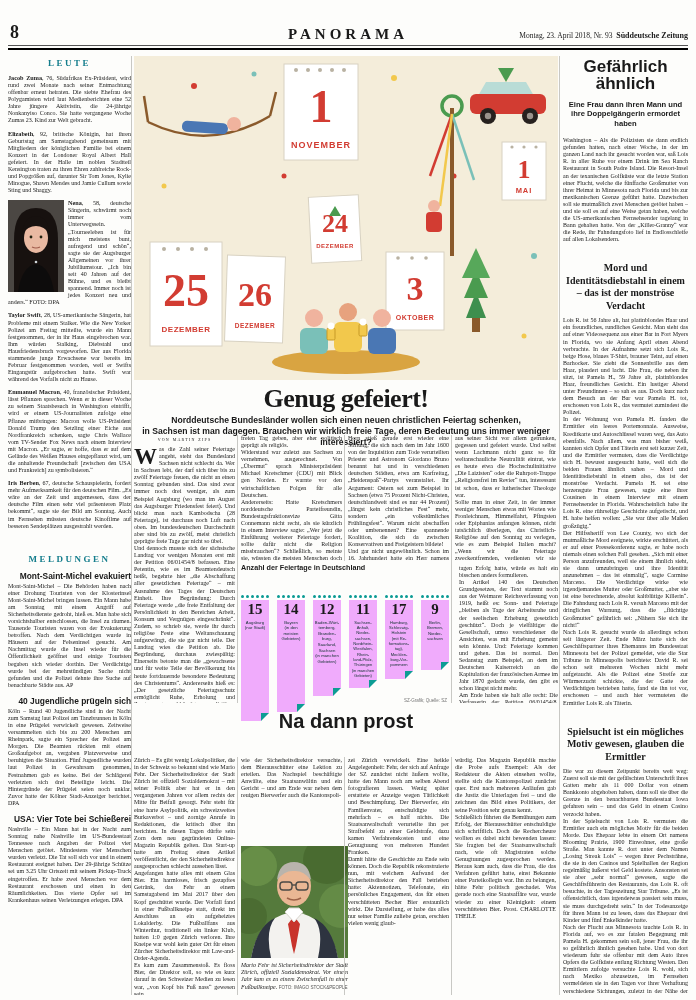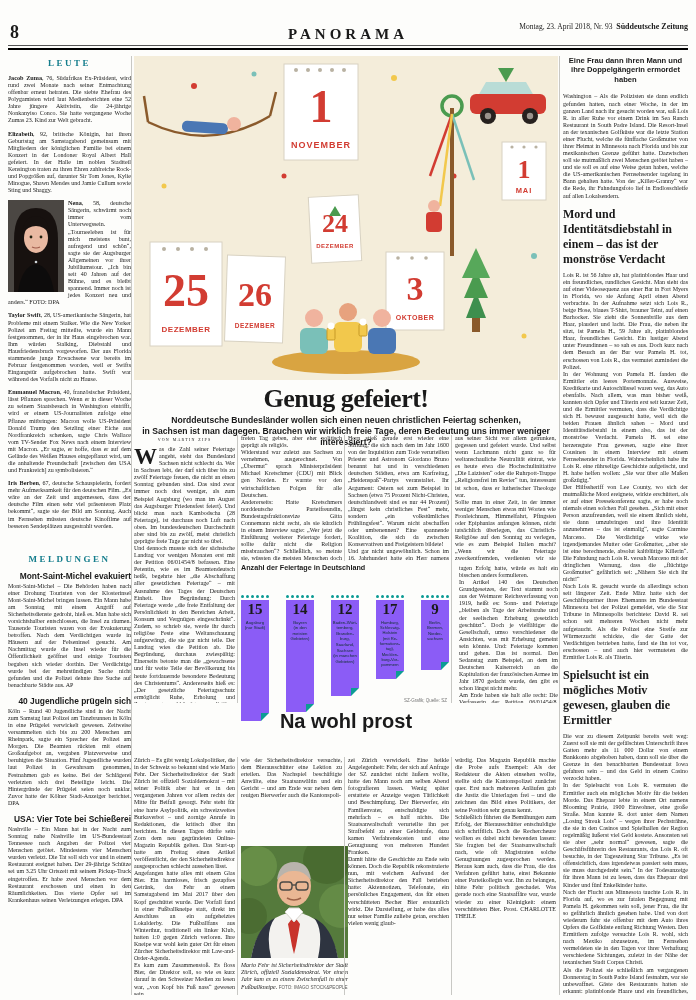"Montag, 23. April 2018, Nr." .hdr-right { top: 22px -> 31px }
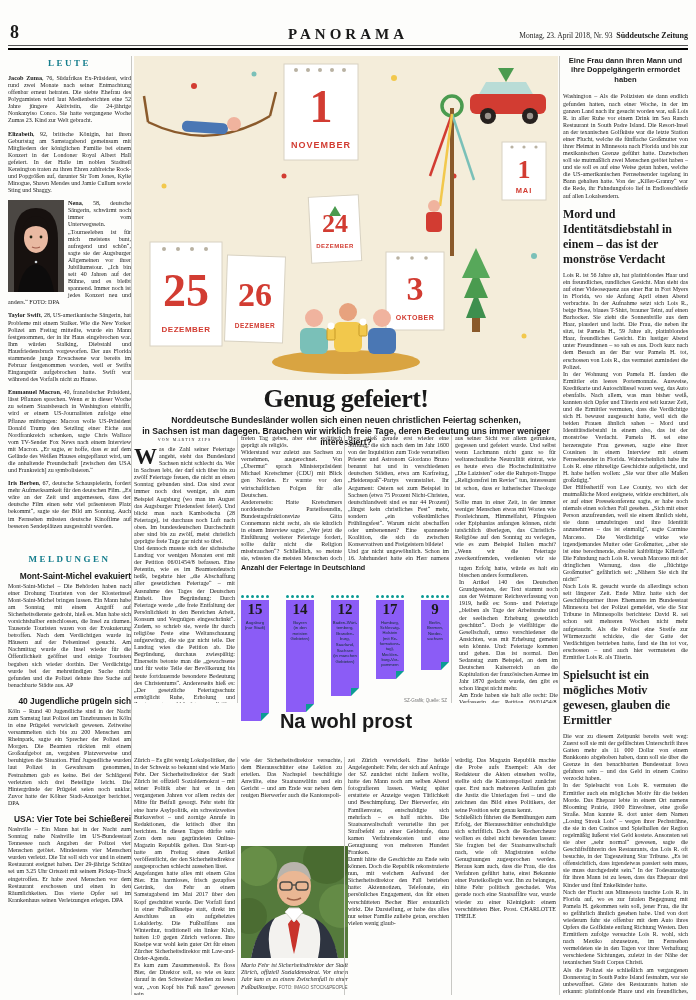"Gefährlich" div.s2-hl { html: none -> <div>Gefährlich ähnlich</div> }
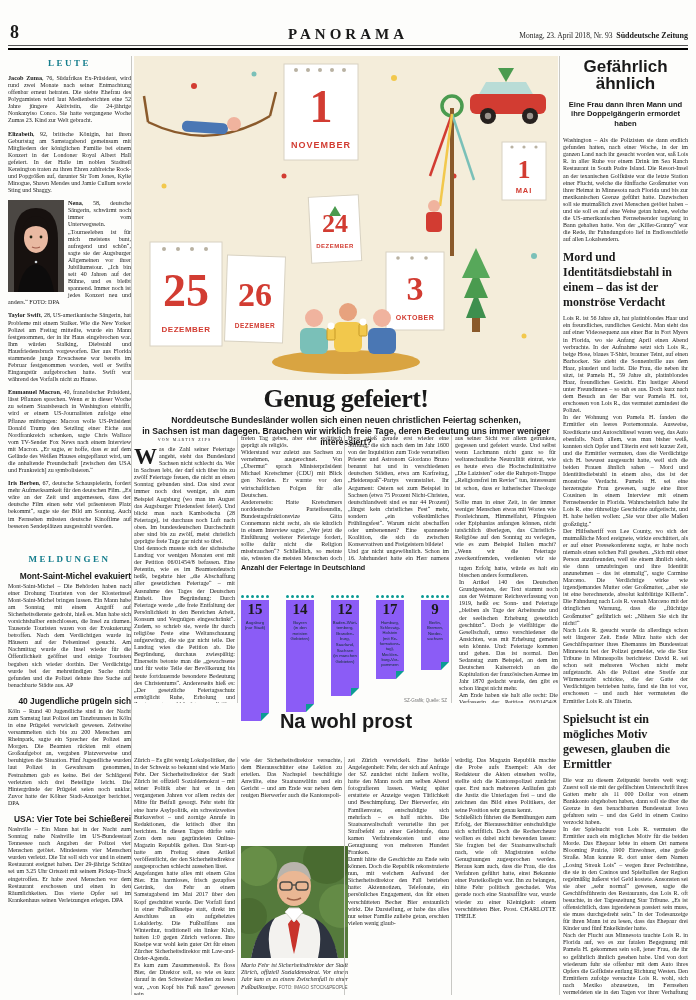"Mord und Identitätsdiebstahl in einem" .s2-crosshead { font-size: 12px -> 10px; margin: 7px 0 5px -> 19px 0 5px; text-align: none -> center }
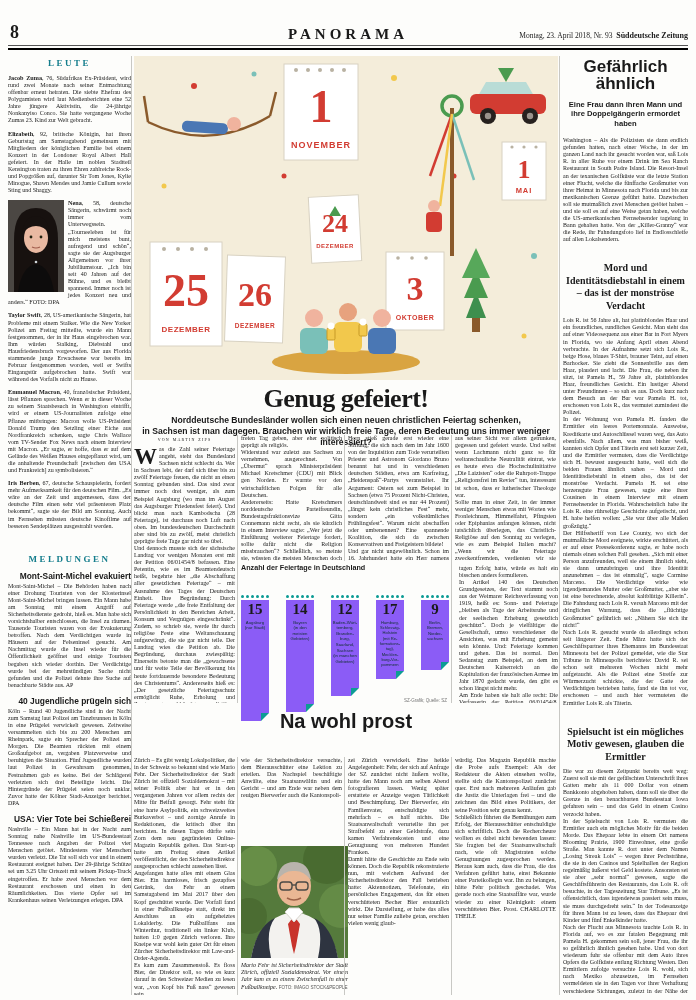"15" .card { background: #8b5cf6 -> #f0abfc }
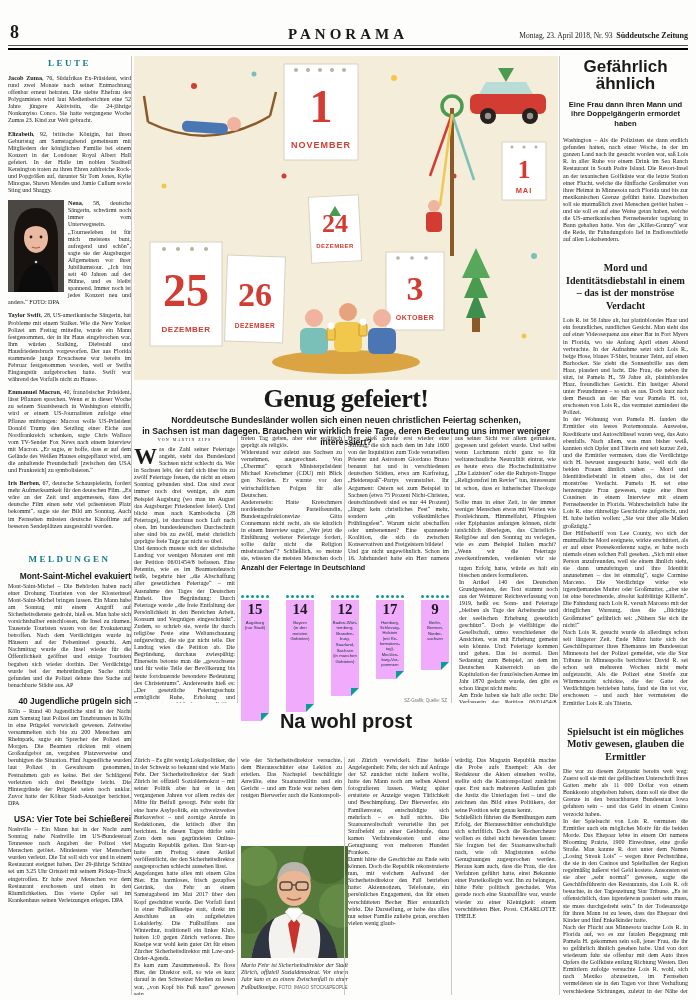"11" div.card { html: none -> <div> <div> <i></i> <i></i> <i></i> <i></i> <i></i> <i></i> </div> <div>11</div> <div>Sachsen- Anhalt, Nieder- sachsen, Nordrhein- Westfalen, Rhein- land-Pfalz, Thüringen (in manchen Gebieten)</div> <div></div> </div> }
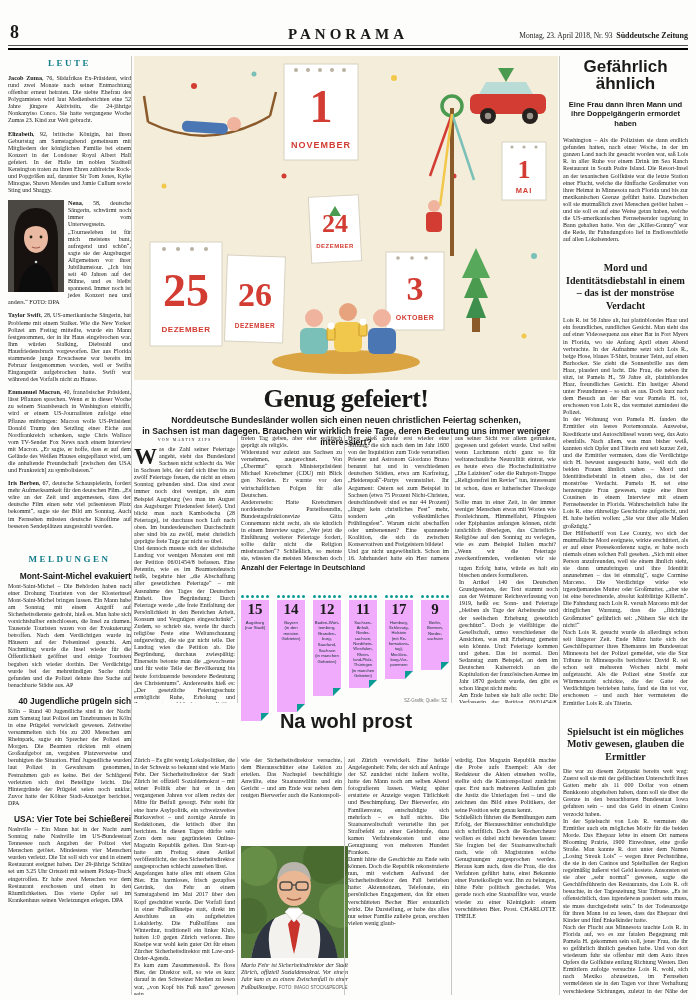"Na wohl prost" div.s3-hl { text: wohl -> dann }
